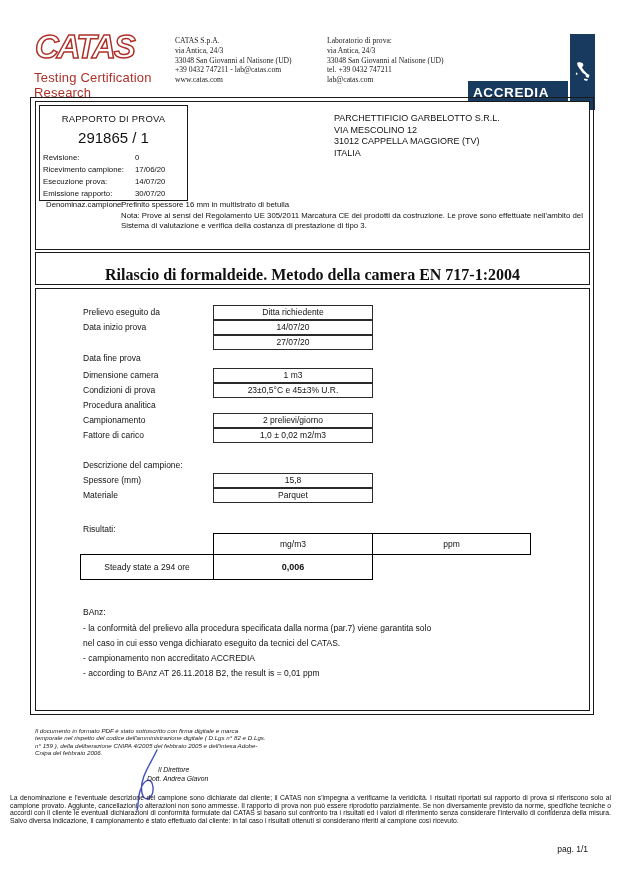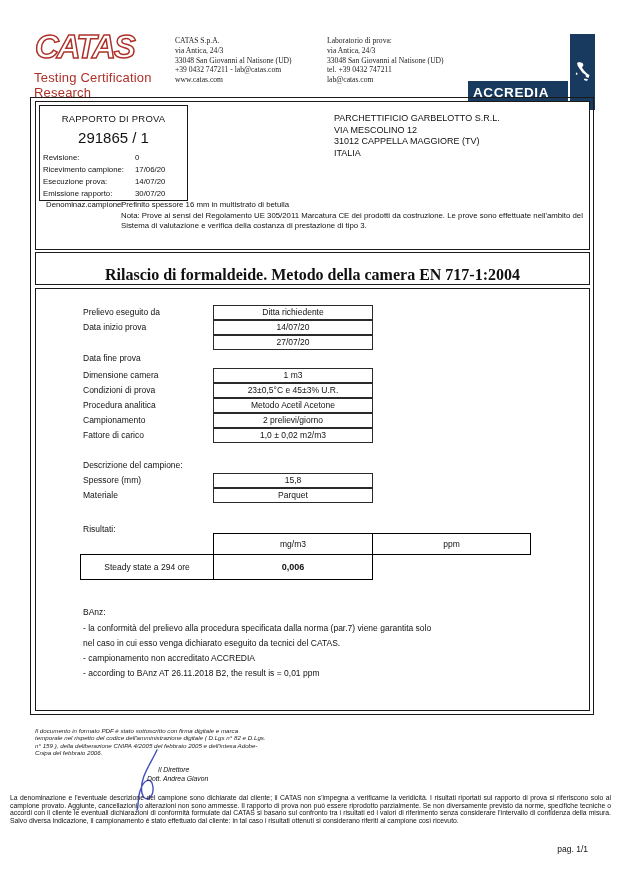"Metodo Acetil Acetone" div.m-value { html: <div>Metodo Acetil Acetone</div> -> none }
